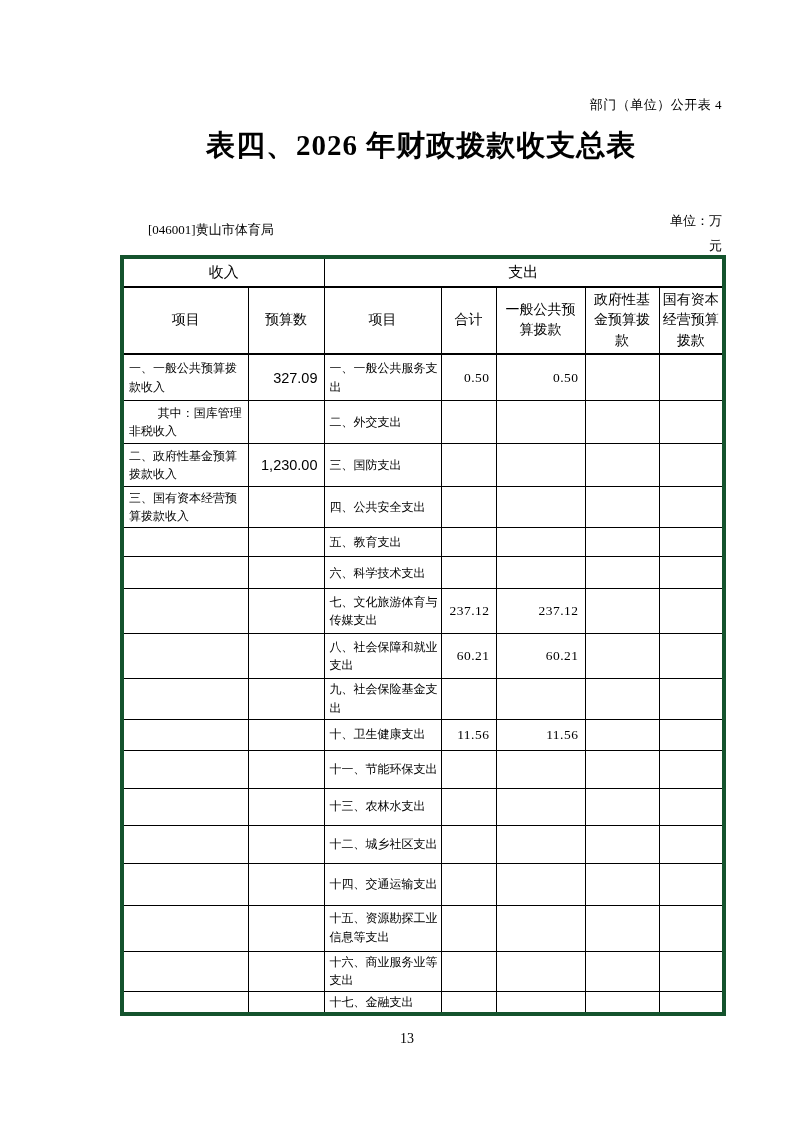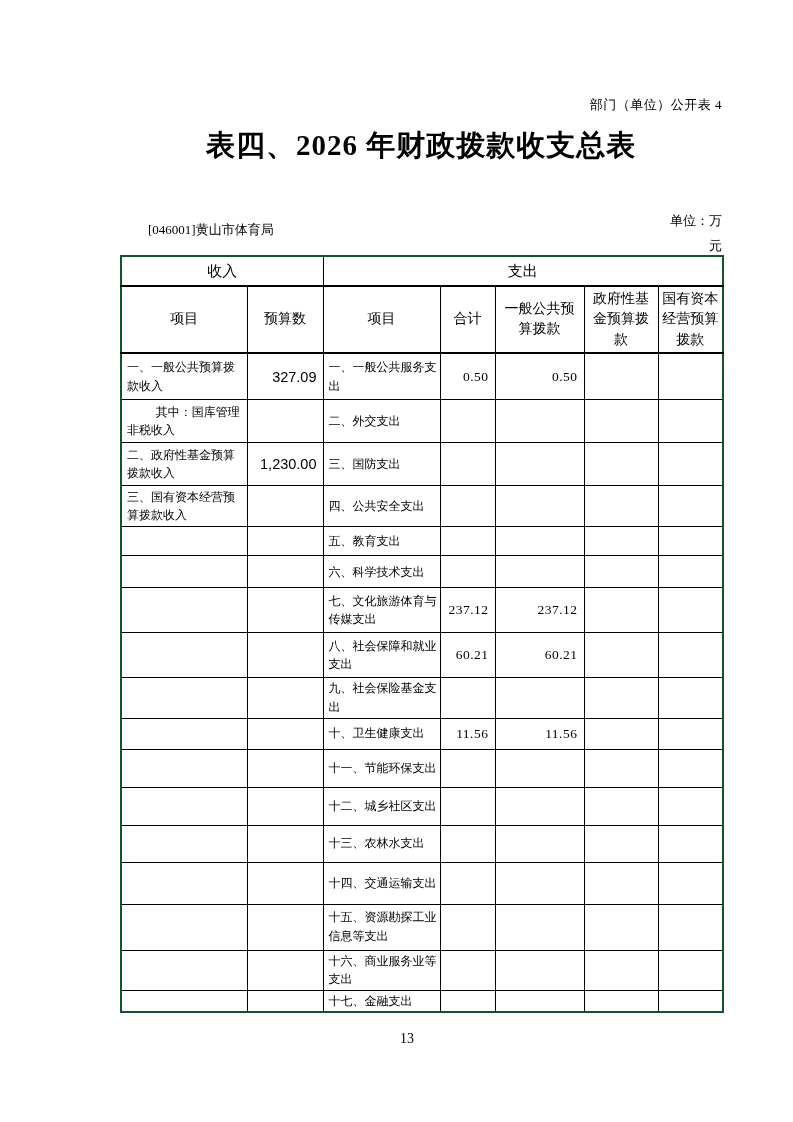"收入" table.budget-table { border: 2px solid #14532d -> 4px solid #14532d }
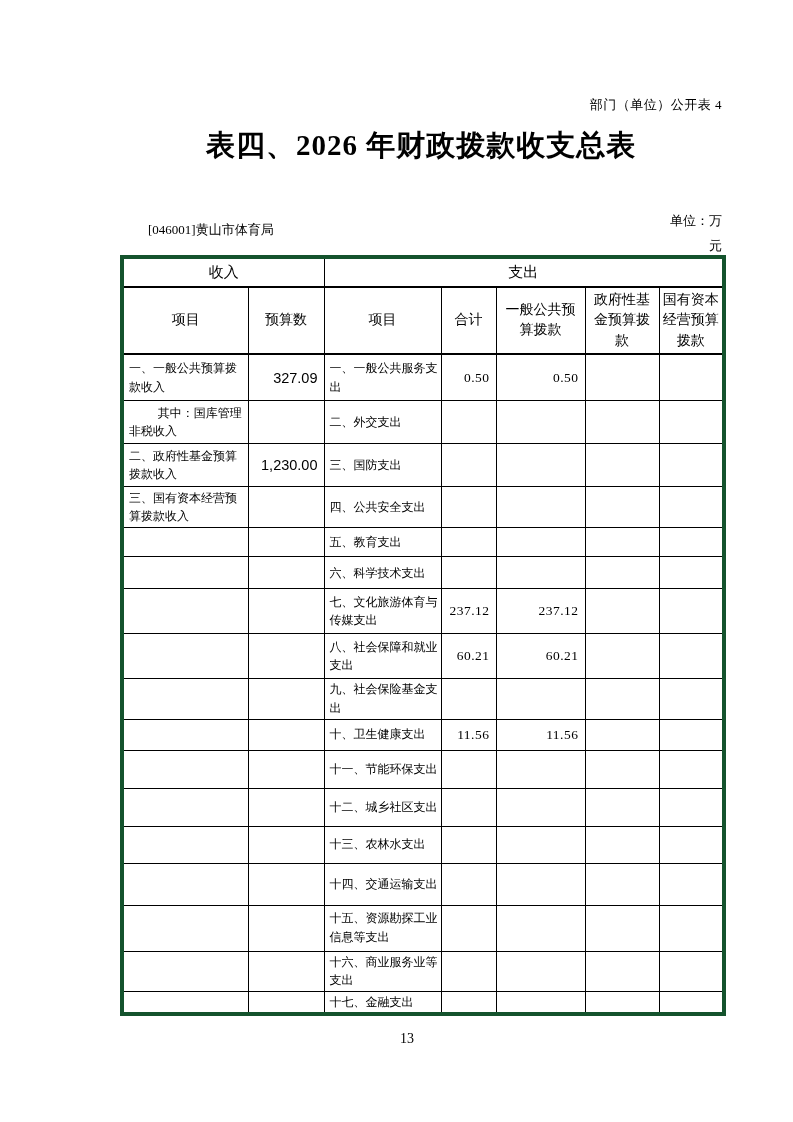"十二、城乡社区支出" tr { order: before "十三、农林水支出" -> after "十三、农林水支出" }
